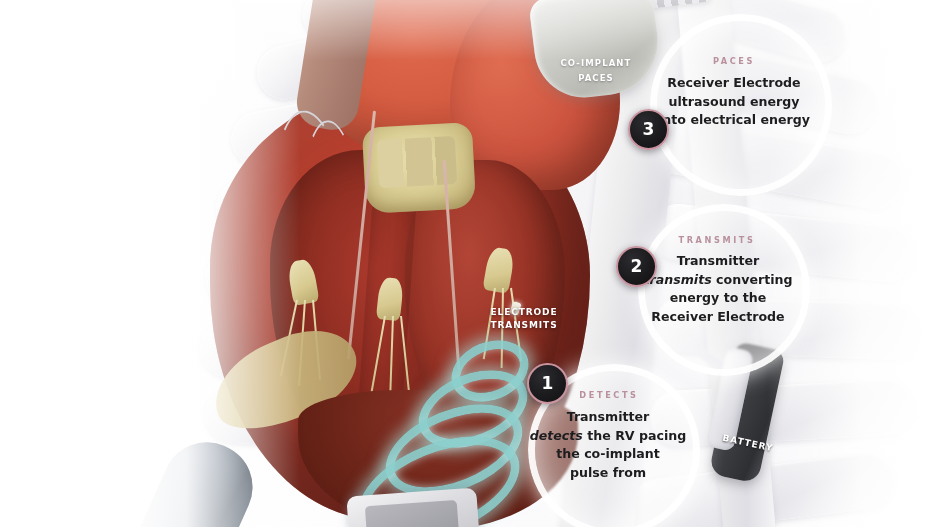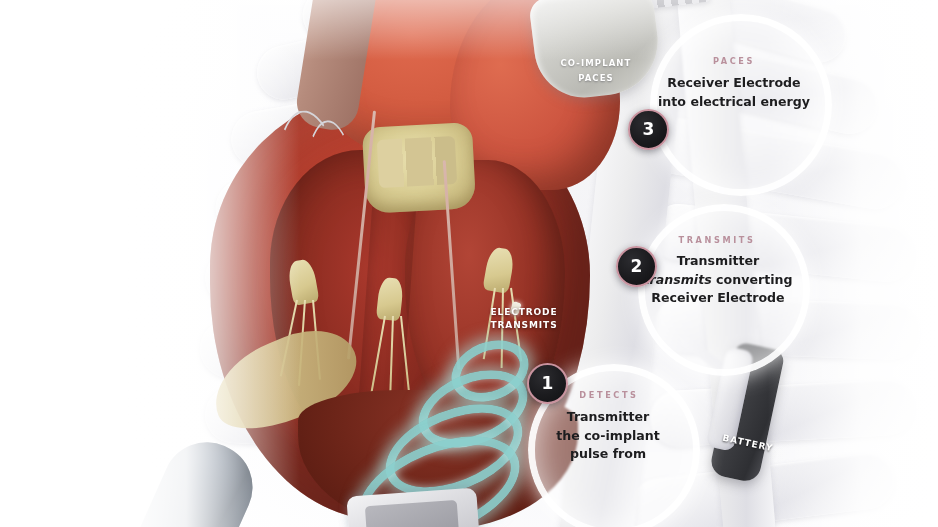"ultrasound energy" div { html: none -> <div><span>ultrasound energy</span></div> }
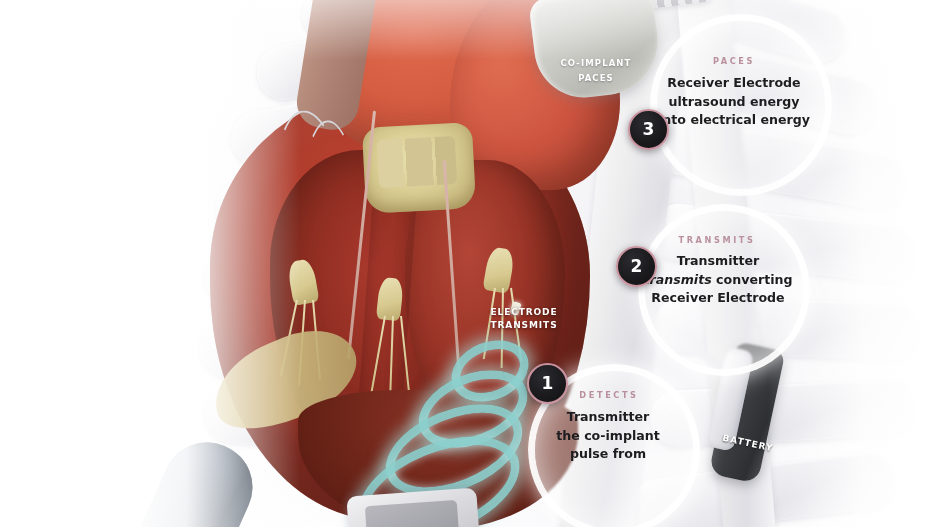"energy to the" div { html: none -> <div><span>energy to the</span></div> }
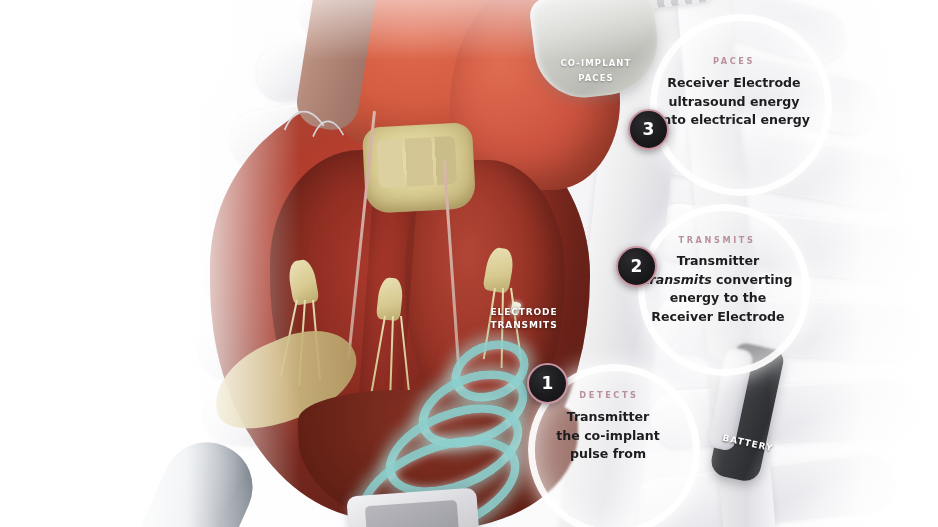"detects the RV pacing" div { html: none -> <div><em>detects</em><span> the RV pacing</span></div> }
